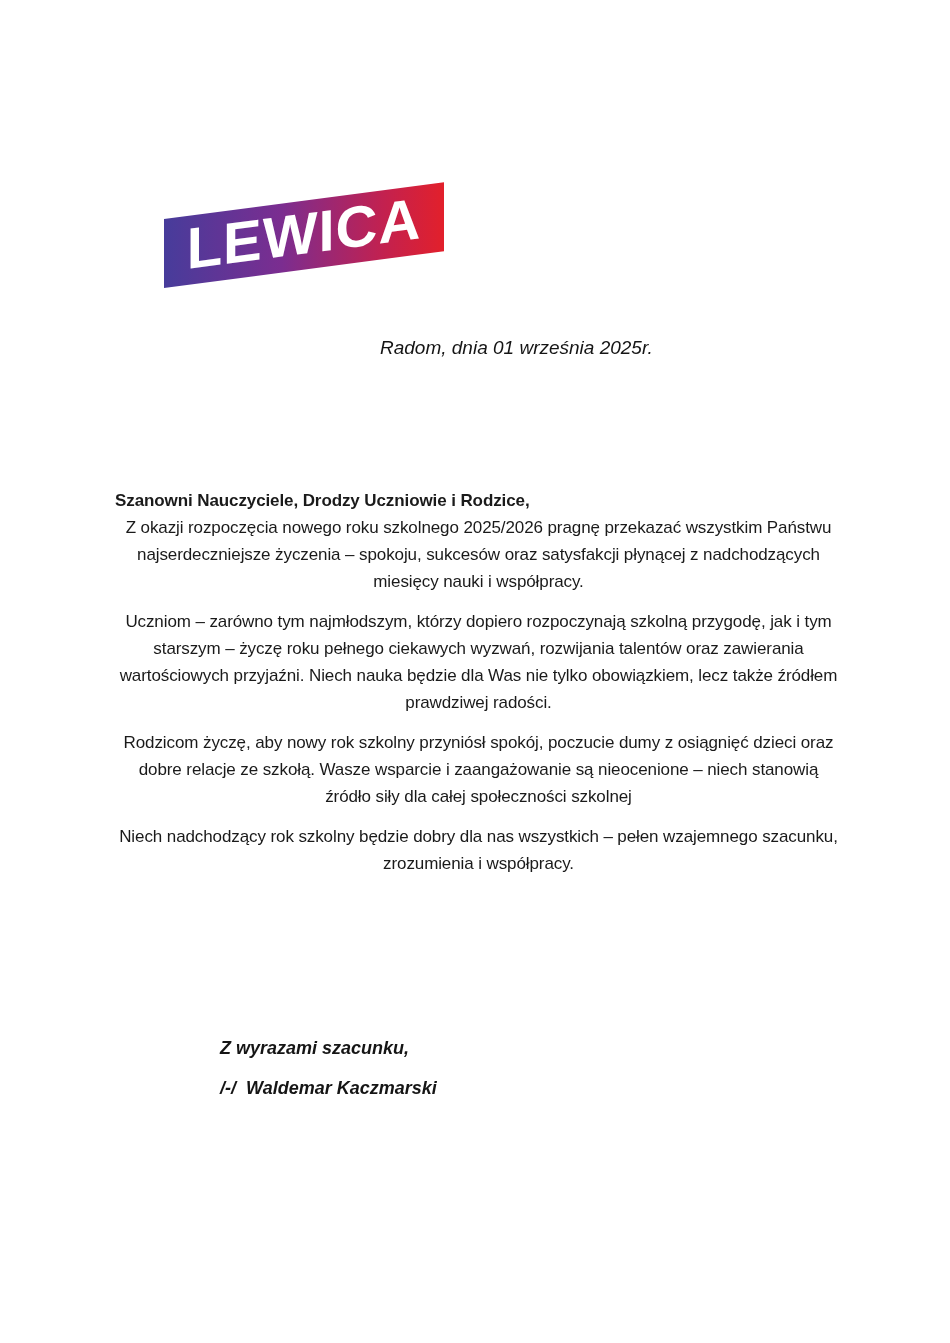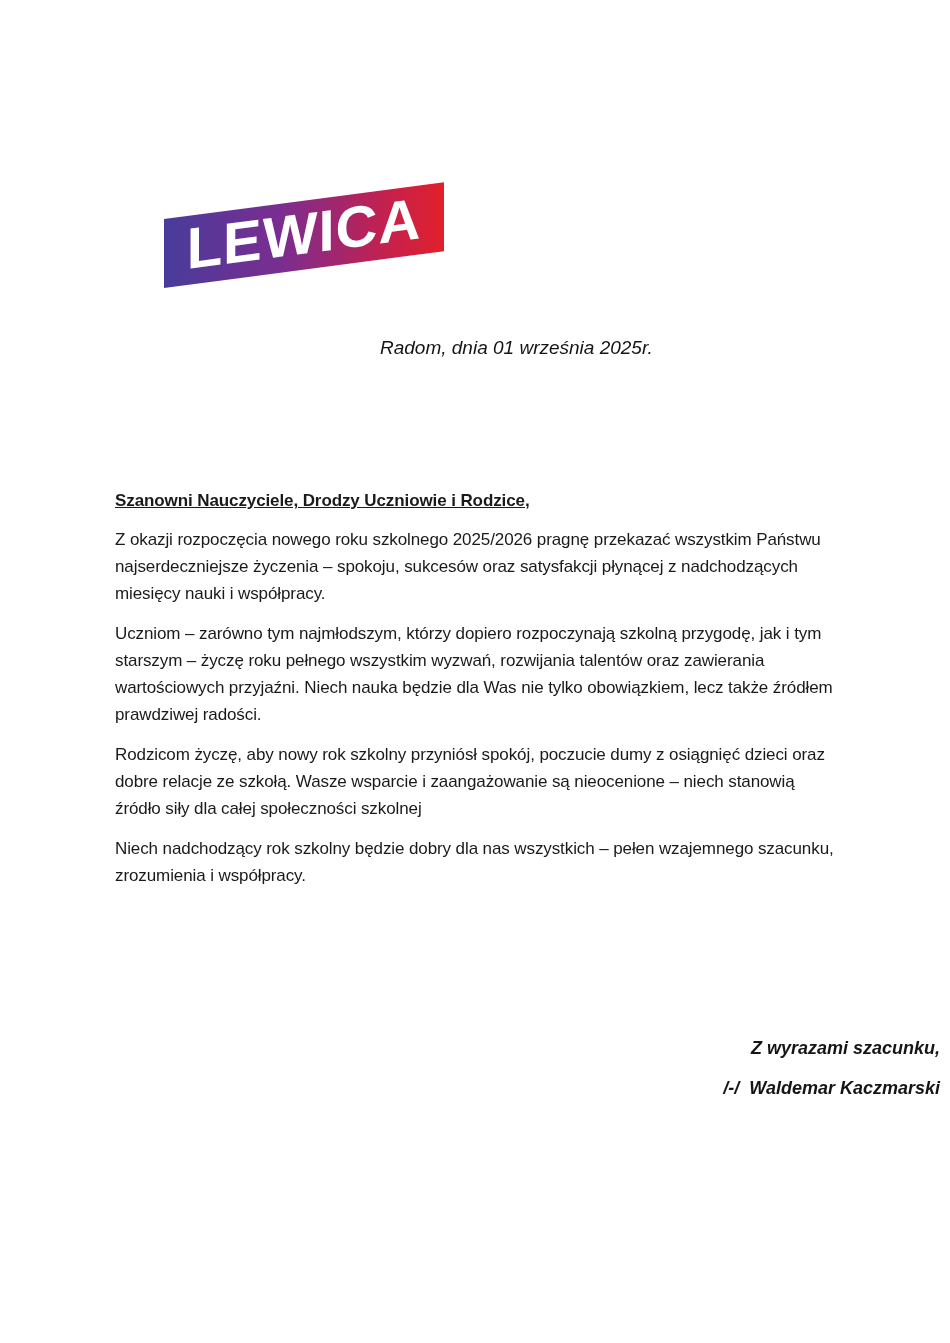"Szanowni Nauczyciele, Drodzy Uczniowie i" .salutation { margin: 0 0 12px 0 -> 0 0 0 0; text-decoration: underline -> none }
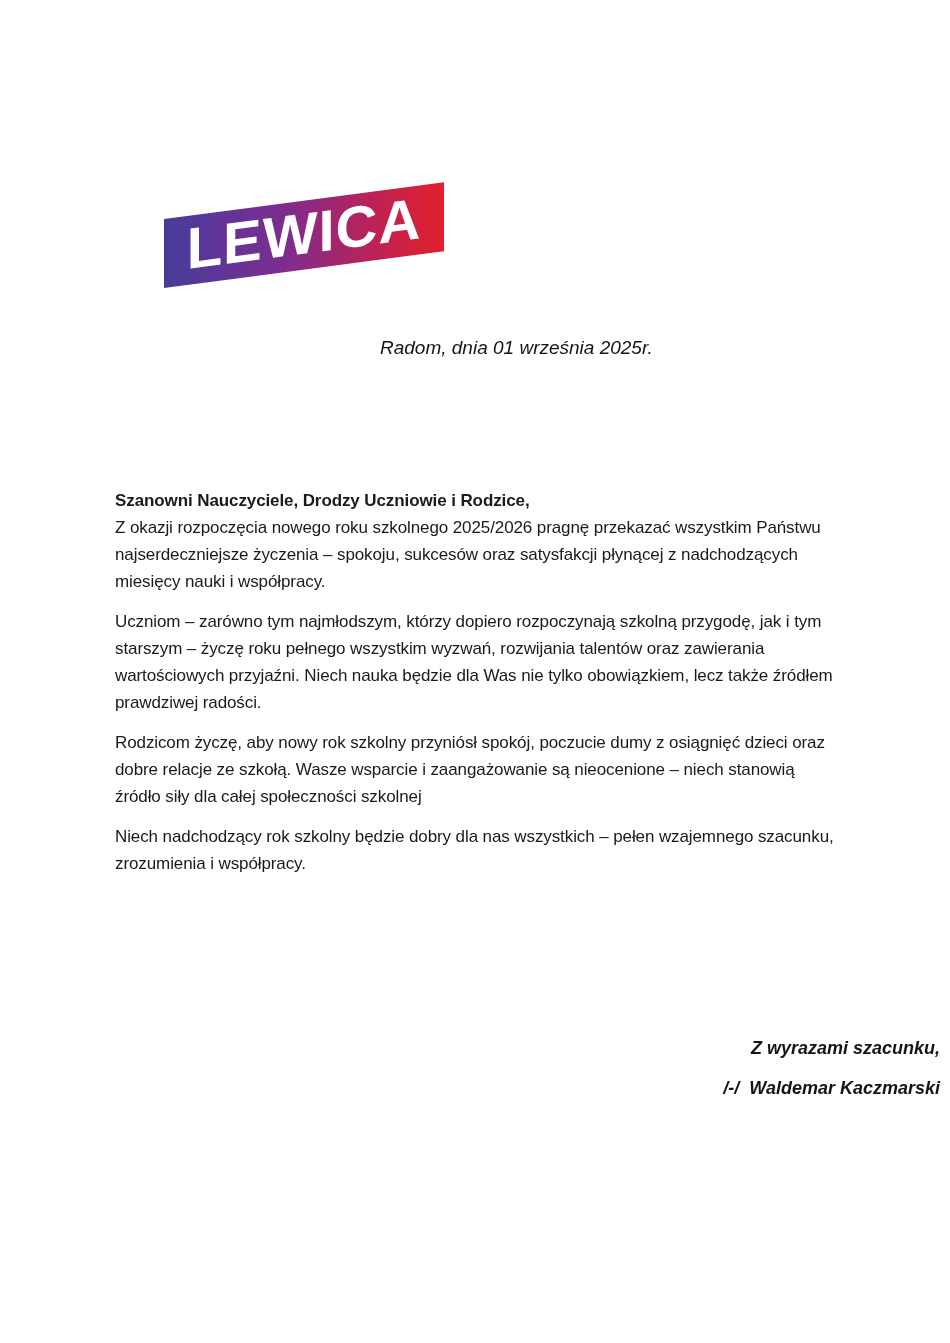"Z okazji rozpoczęcia nowego roku" .letter-body p.para { text-align: none -> center }
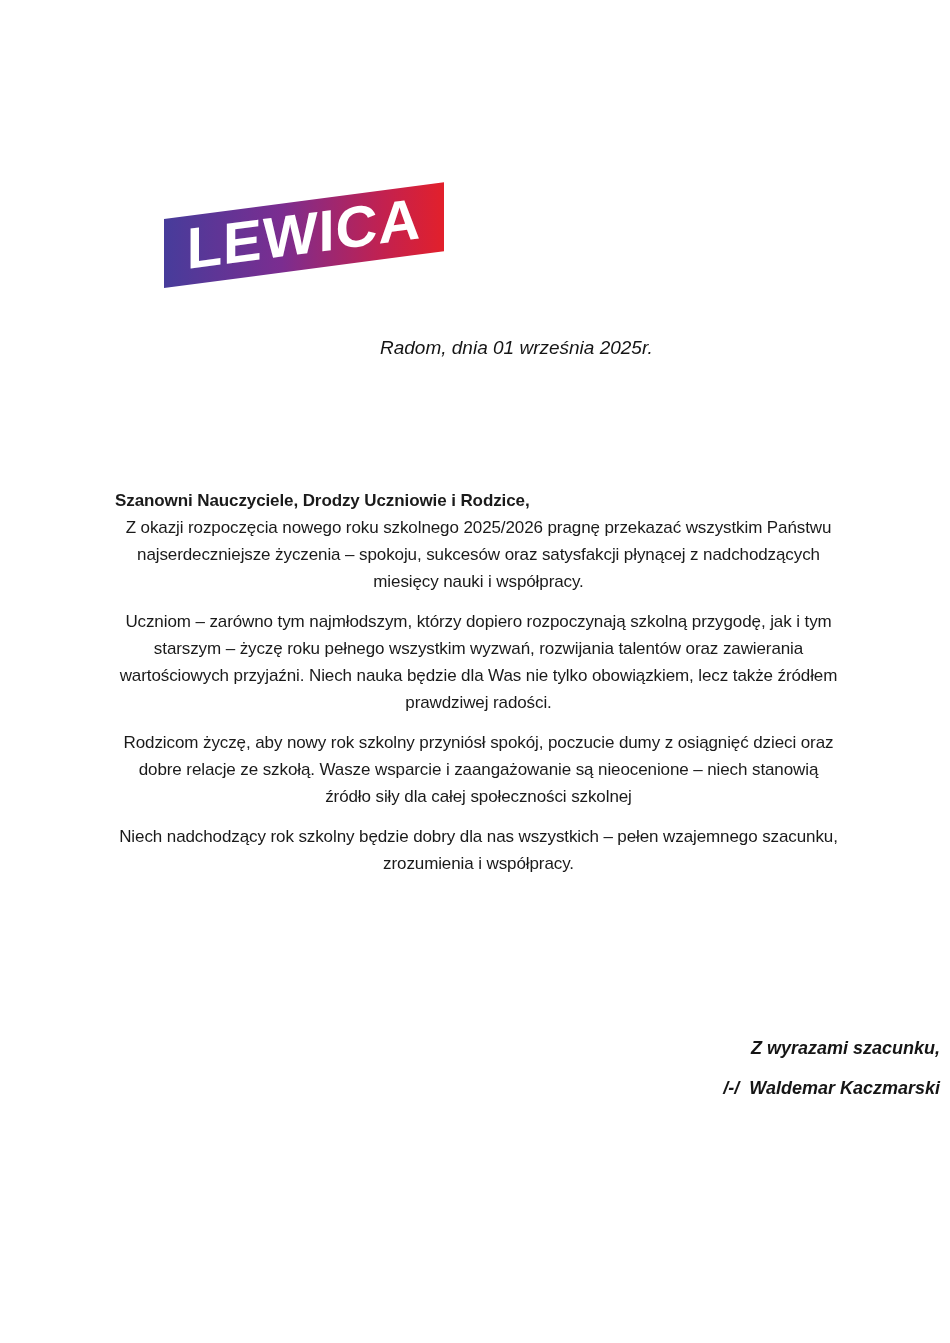"Uczniom – zarówno tym najmłodszym," p.para { text: wszystkim -> ciekawych }
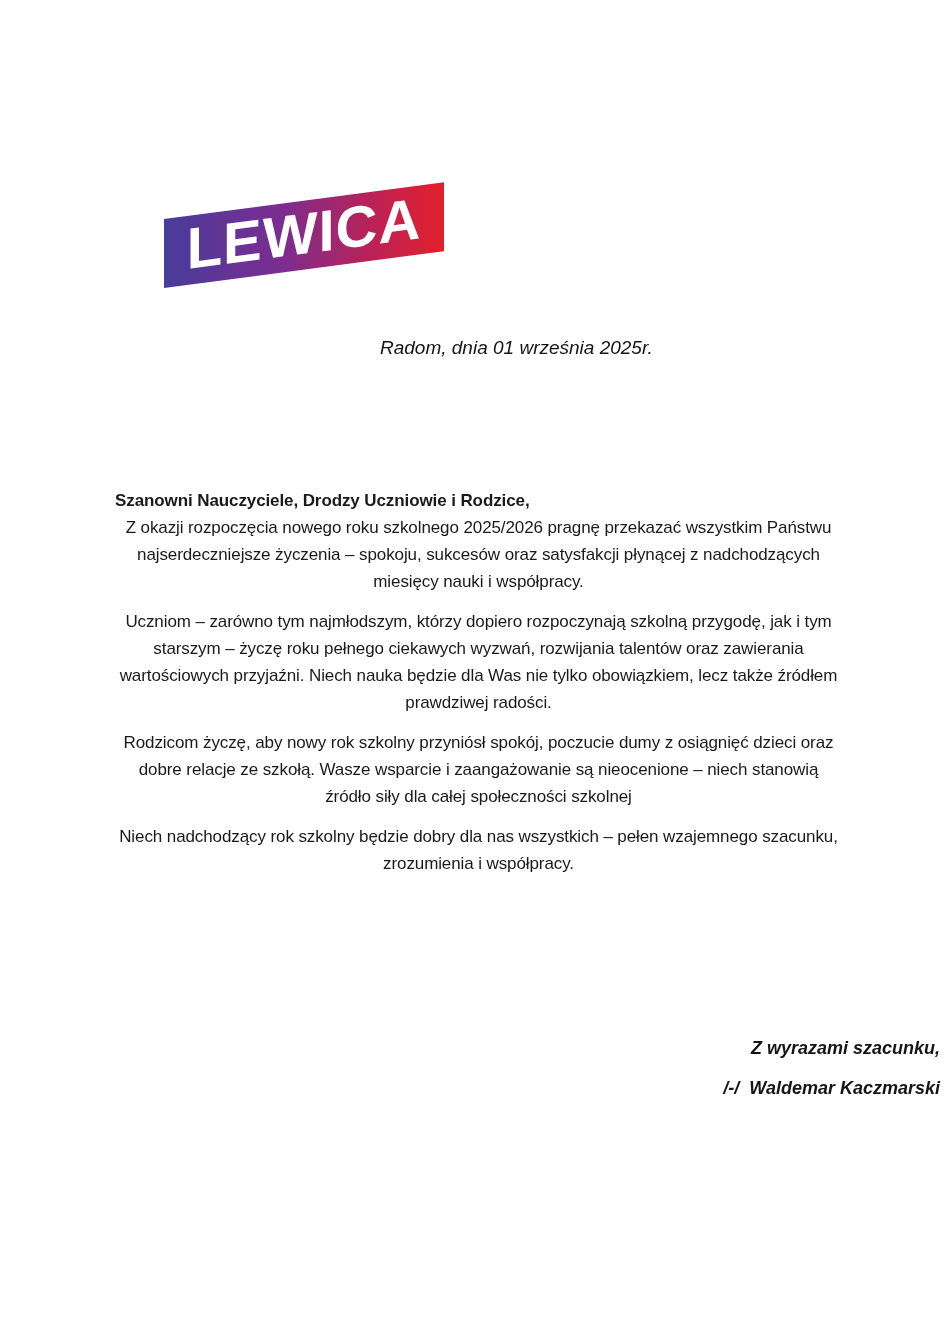"Z wyrazami szacunku," .signature { text-align: right -> left }
